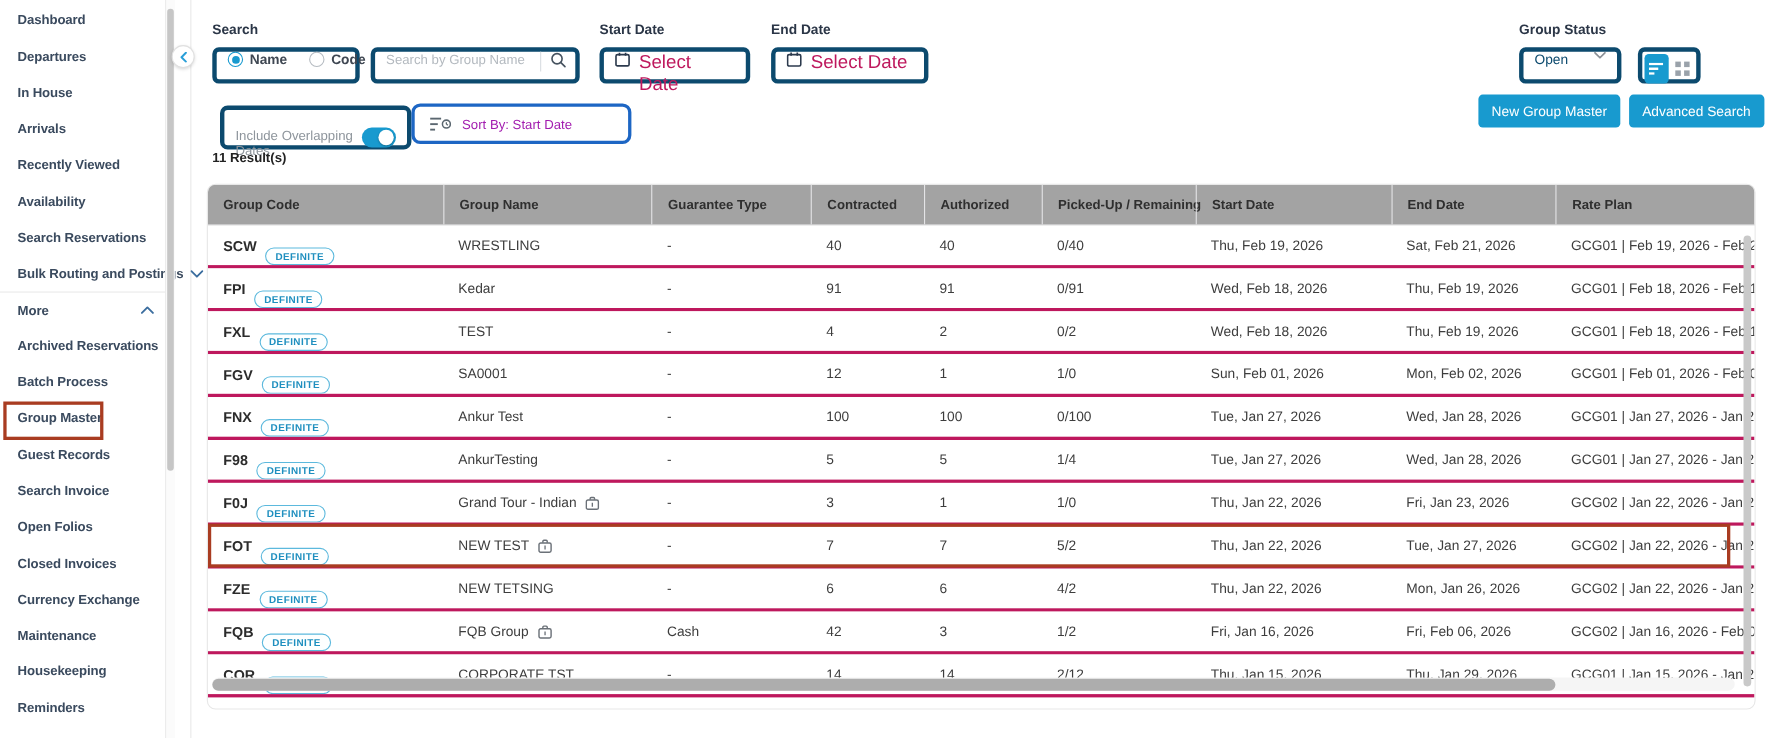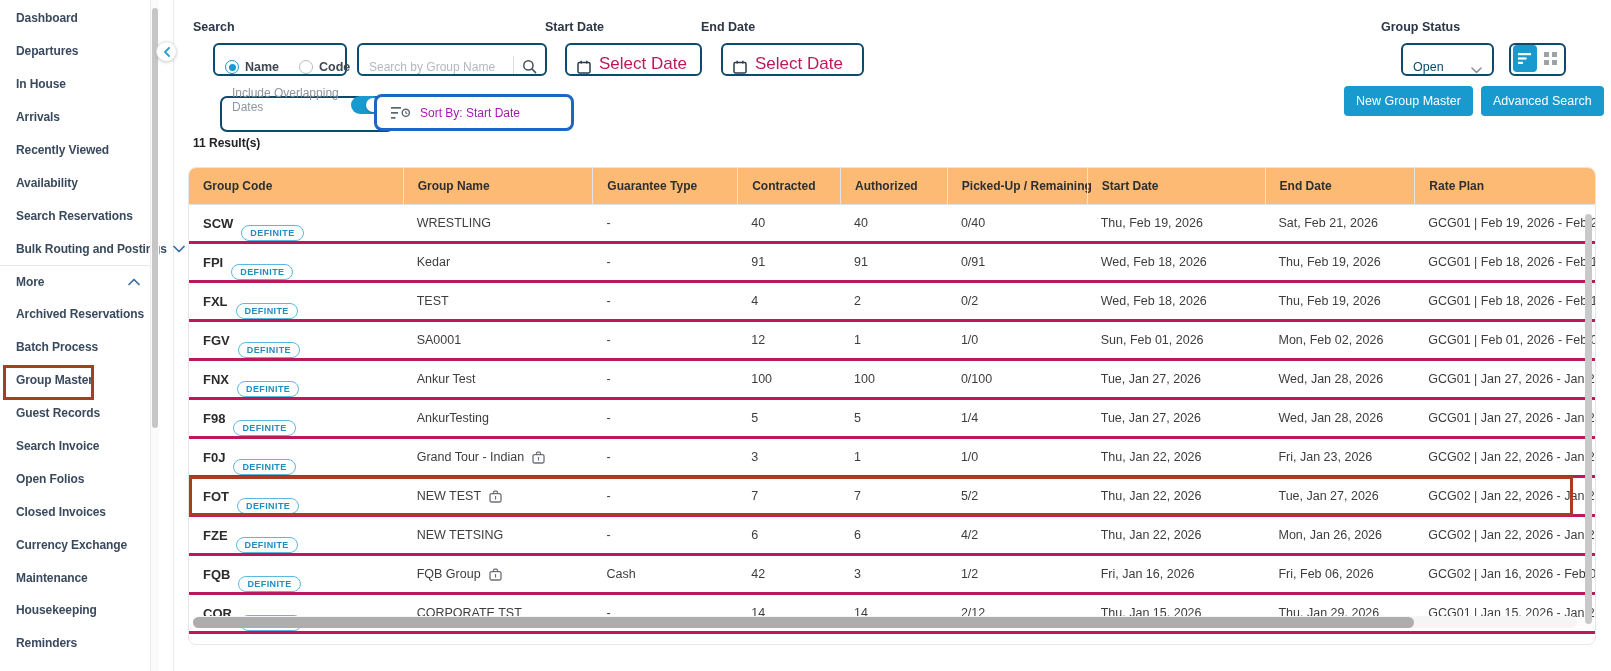"Name" .box { align-items: flex-end -> flex-start; border: 2px solid #0c4a6e -> 4px solid #0c4a6e; margin-left: 20px -> none }
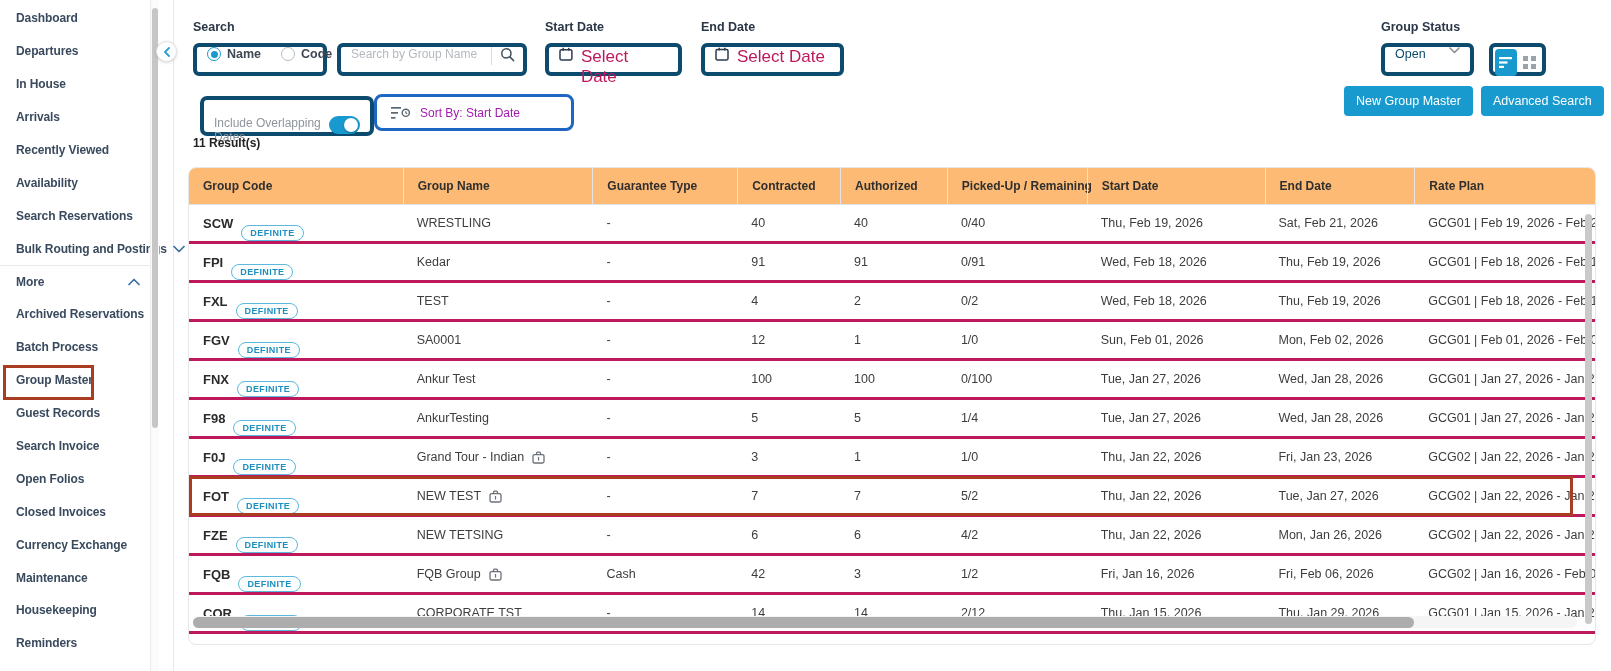"Group Code" .thead { background: #fdba74 -> #a3a3a3 }
